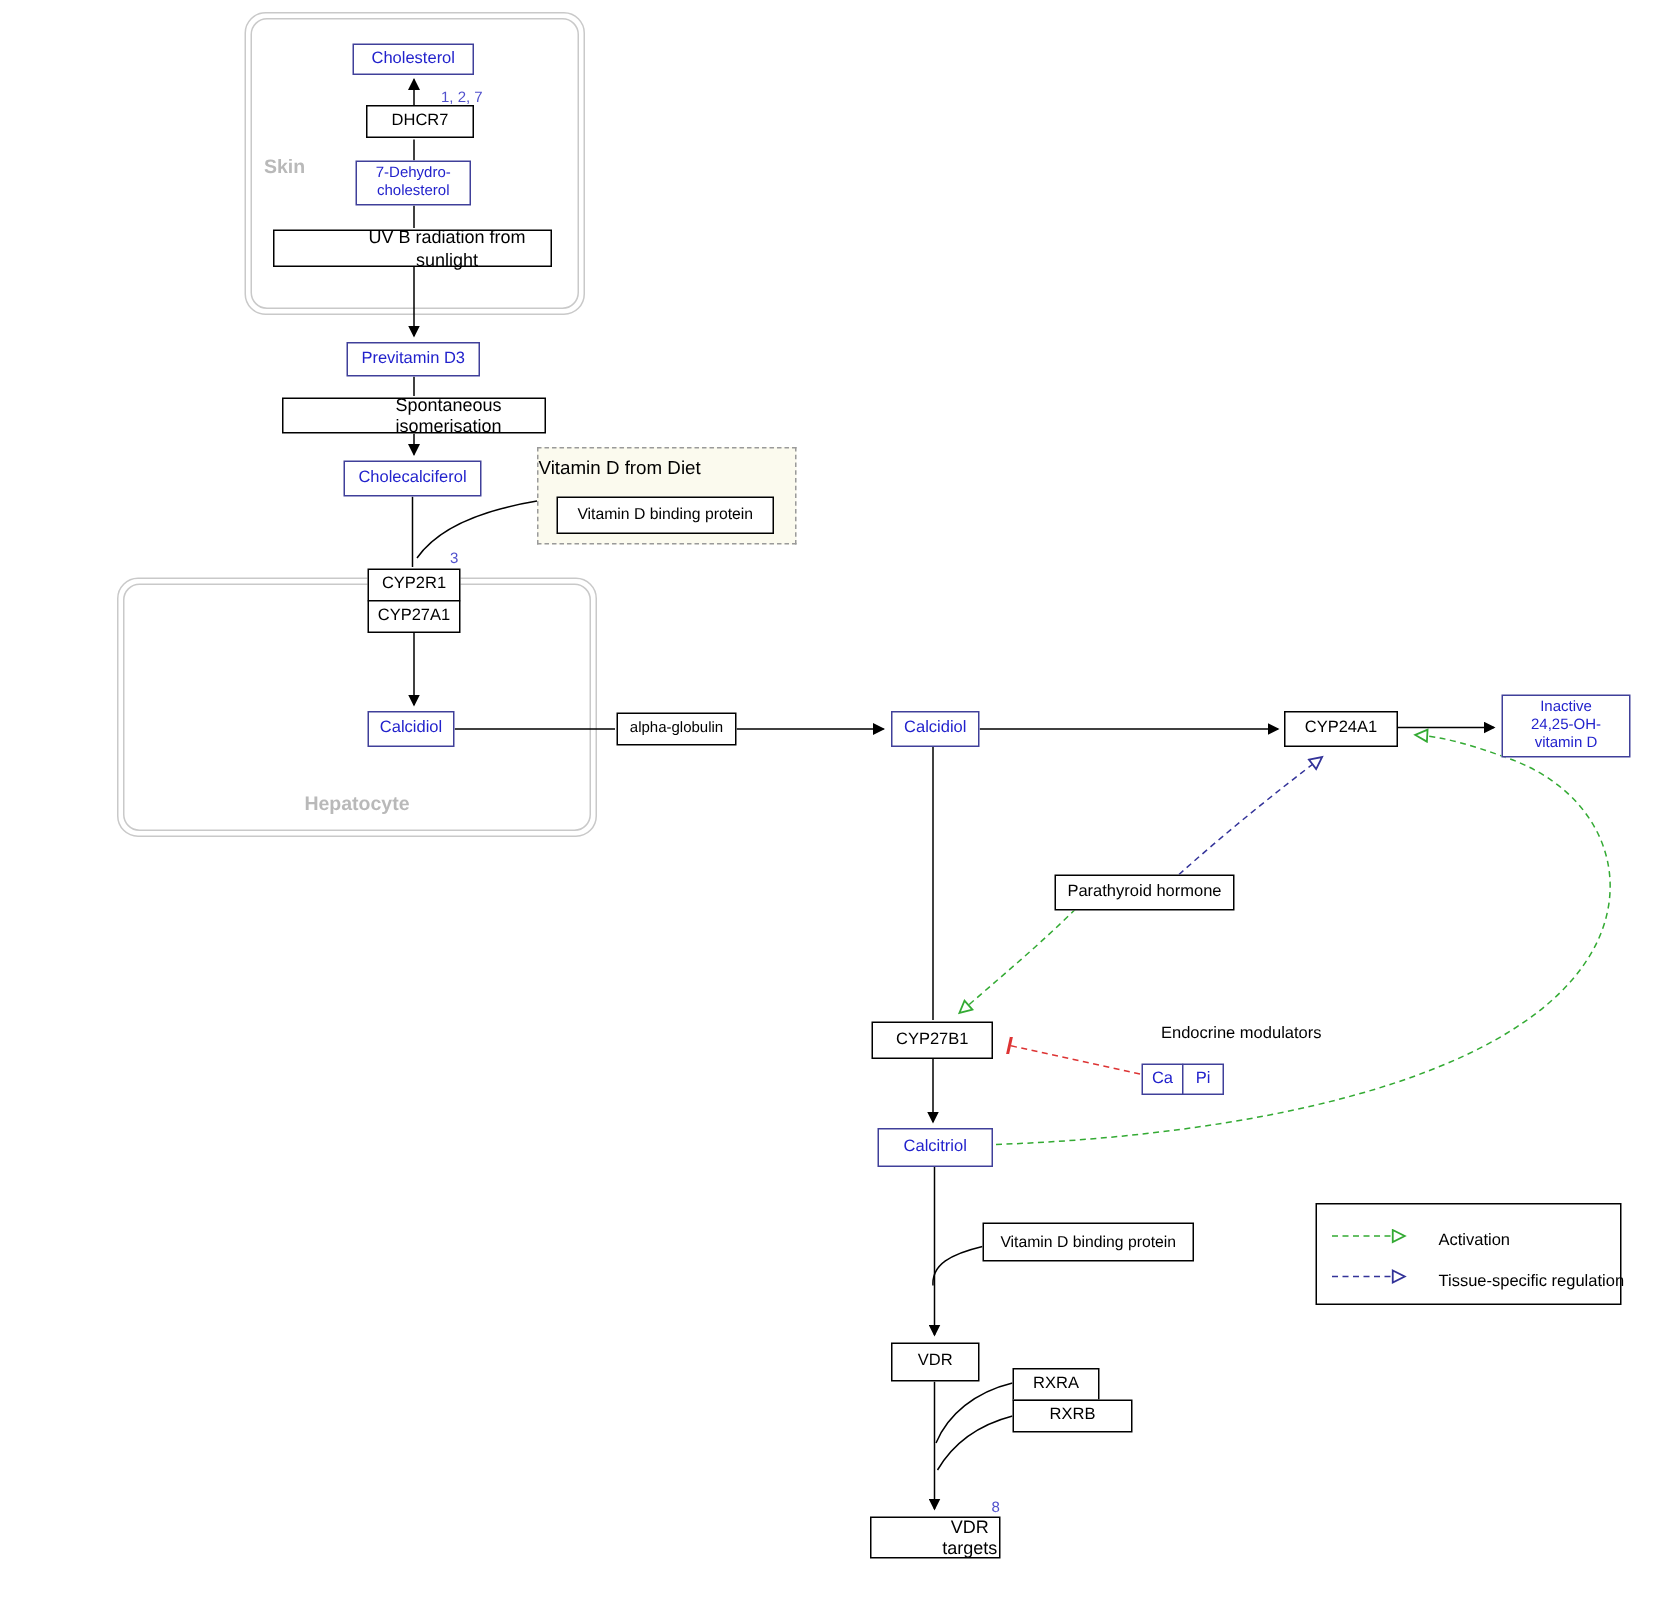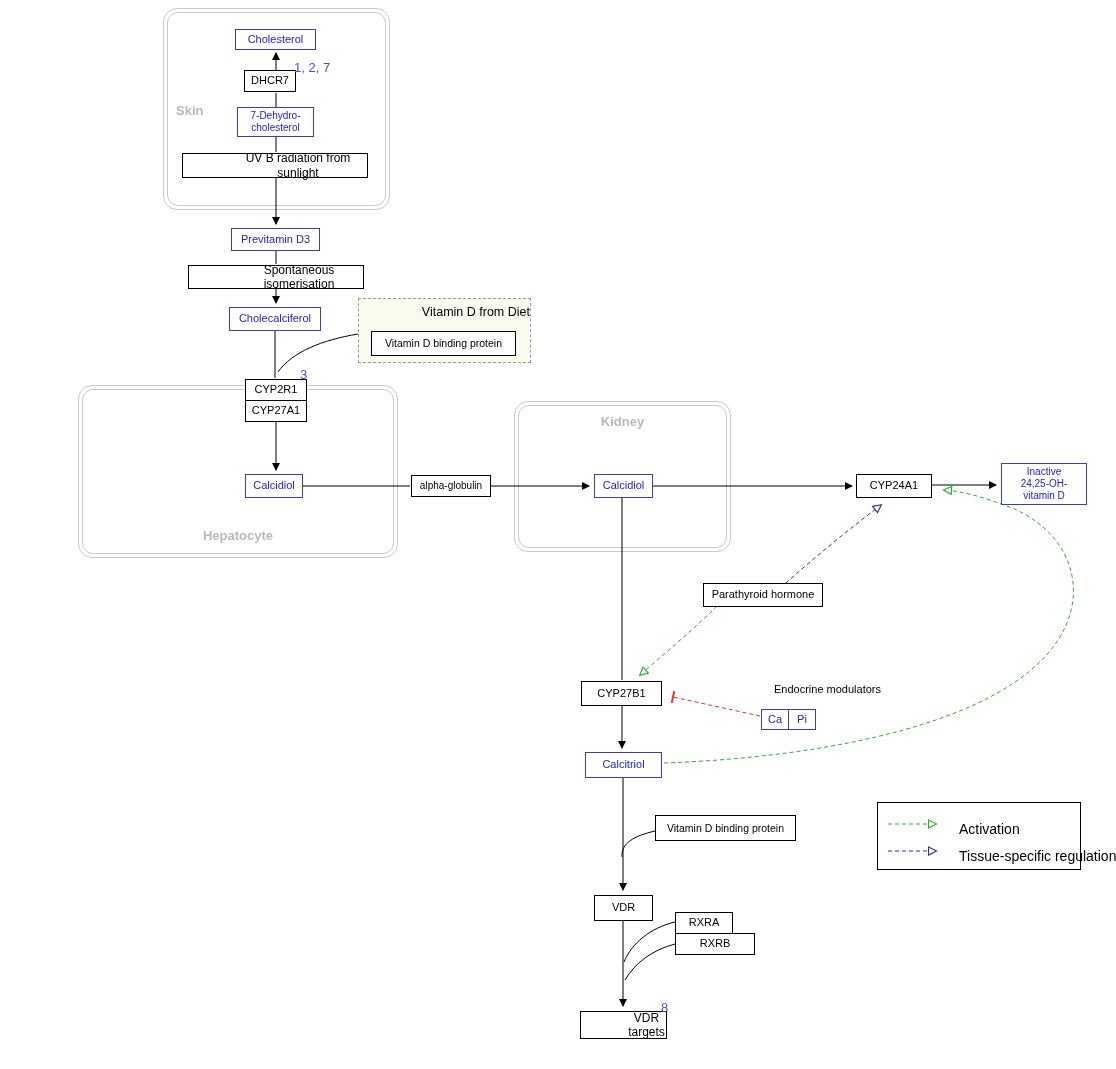"1, 2, 7" .ref { font-size: 13px -> 10px }
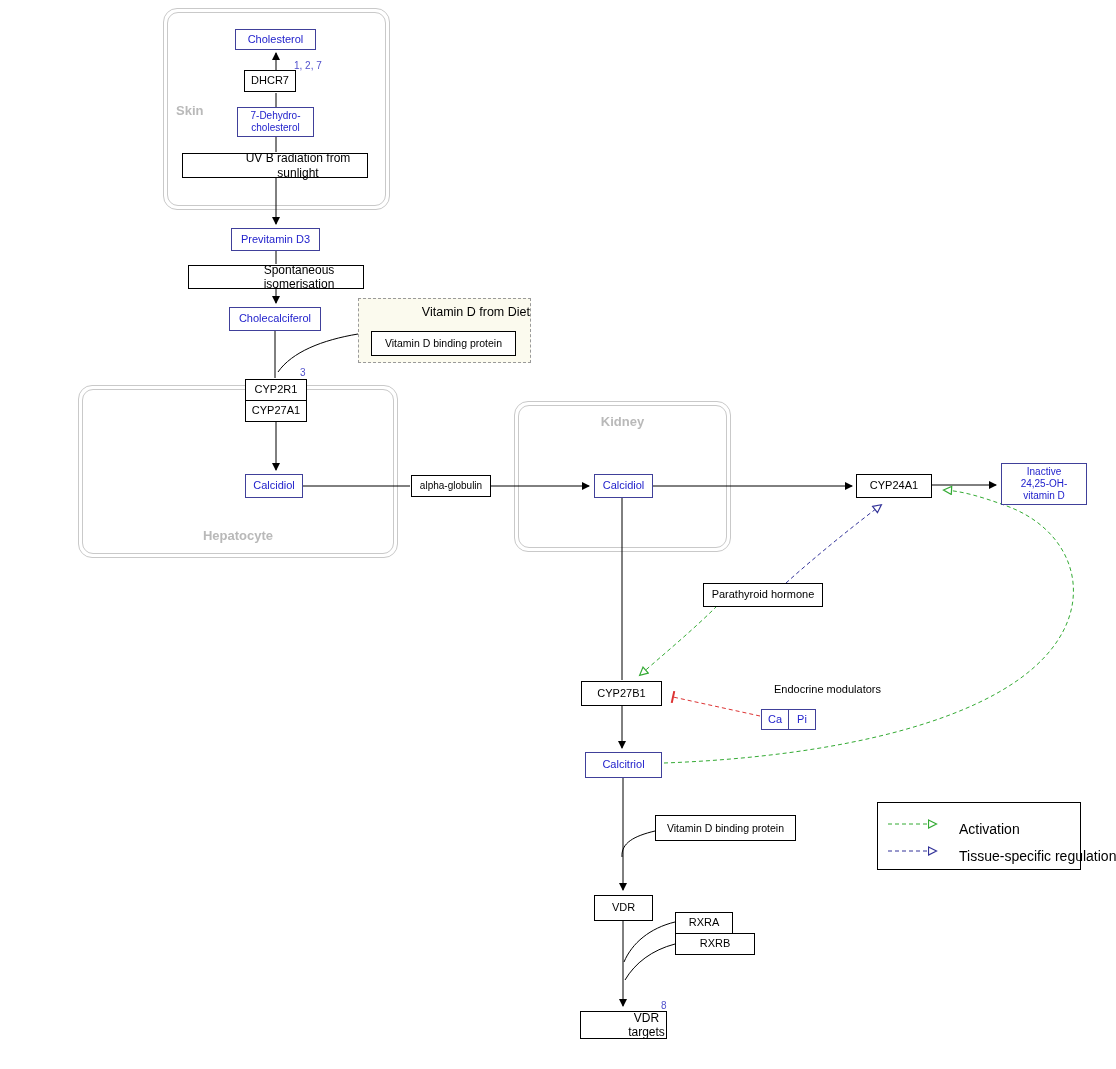"DHCR7" div.node { width: 52px -> 72px }
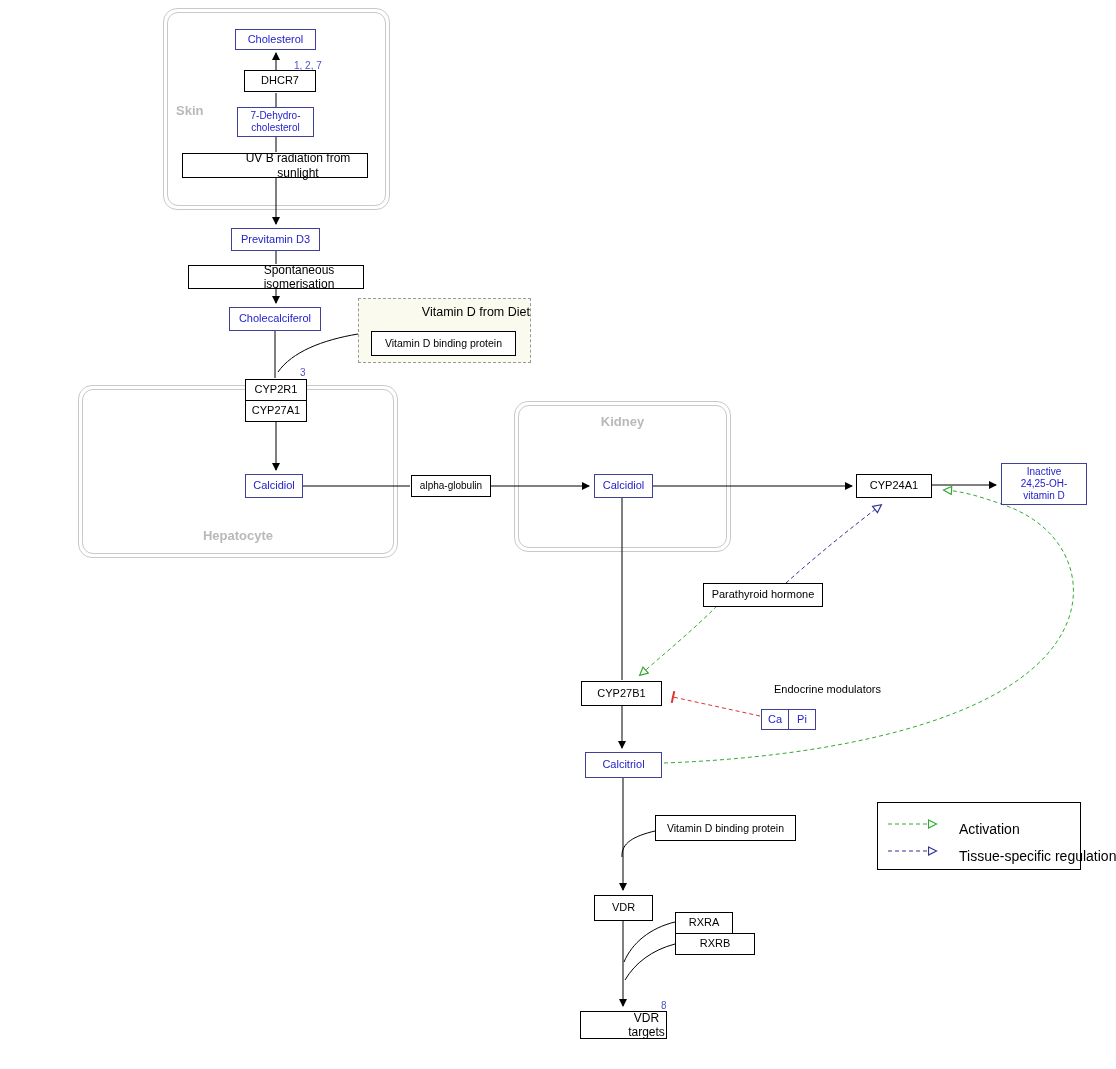"Vitamin D from Diet" .diet-title { text-align: right -> left }
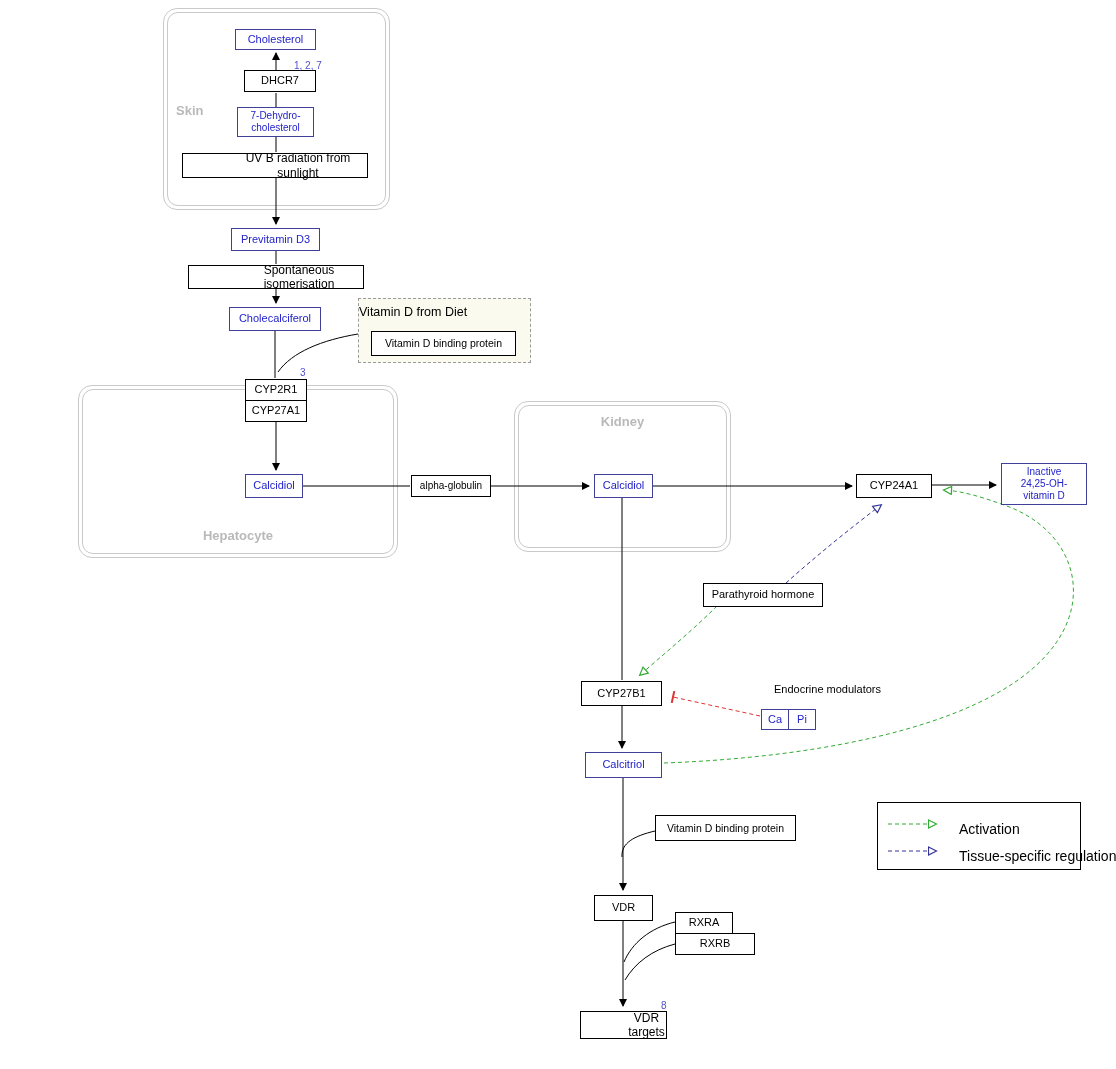"Kidney" div.container { html: <div> <span>Kidney</span> </div> -> none }
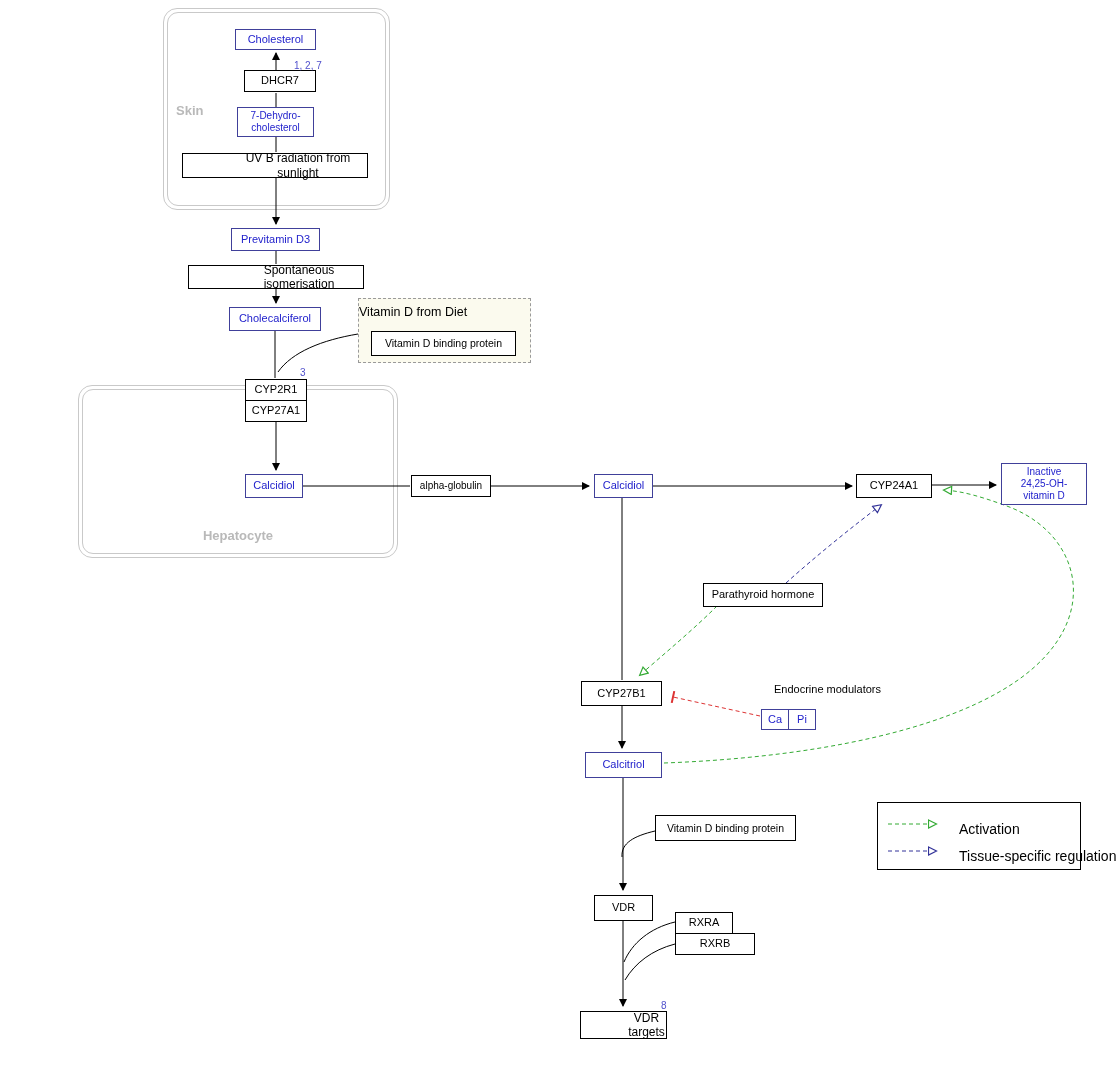"Activation" .legend-label { font-size: 14px -> 11px }
